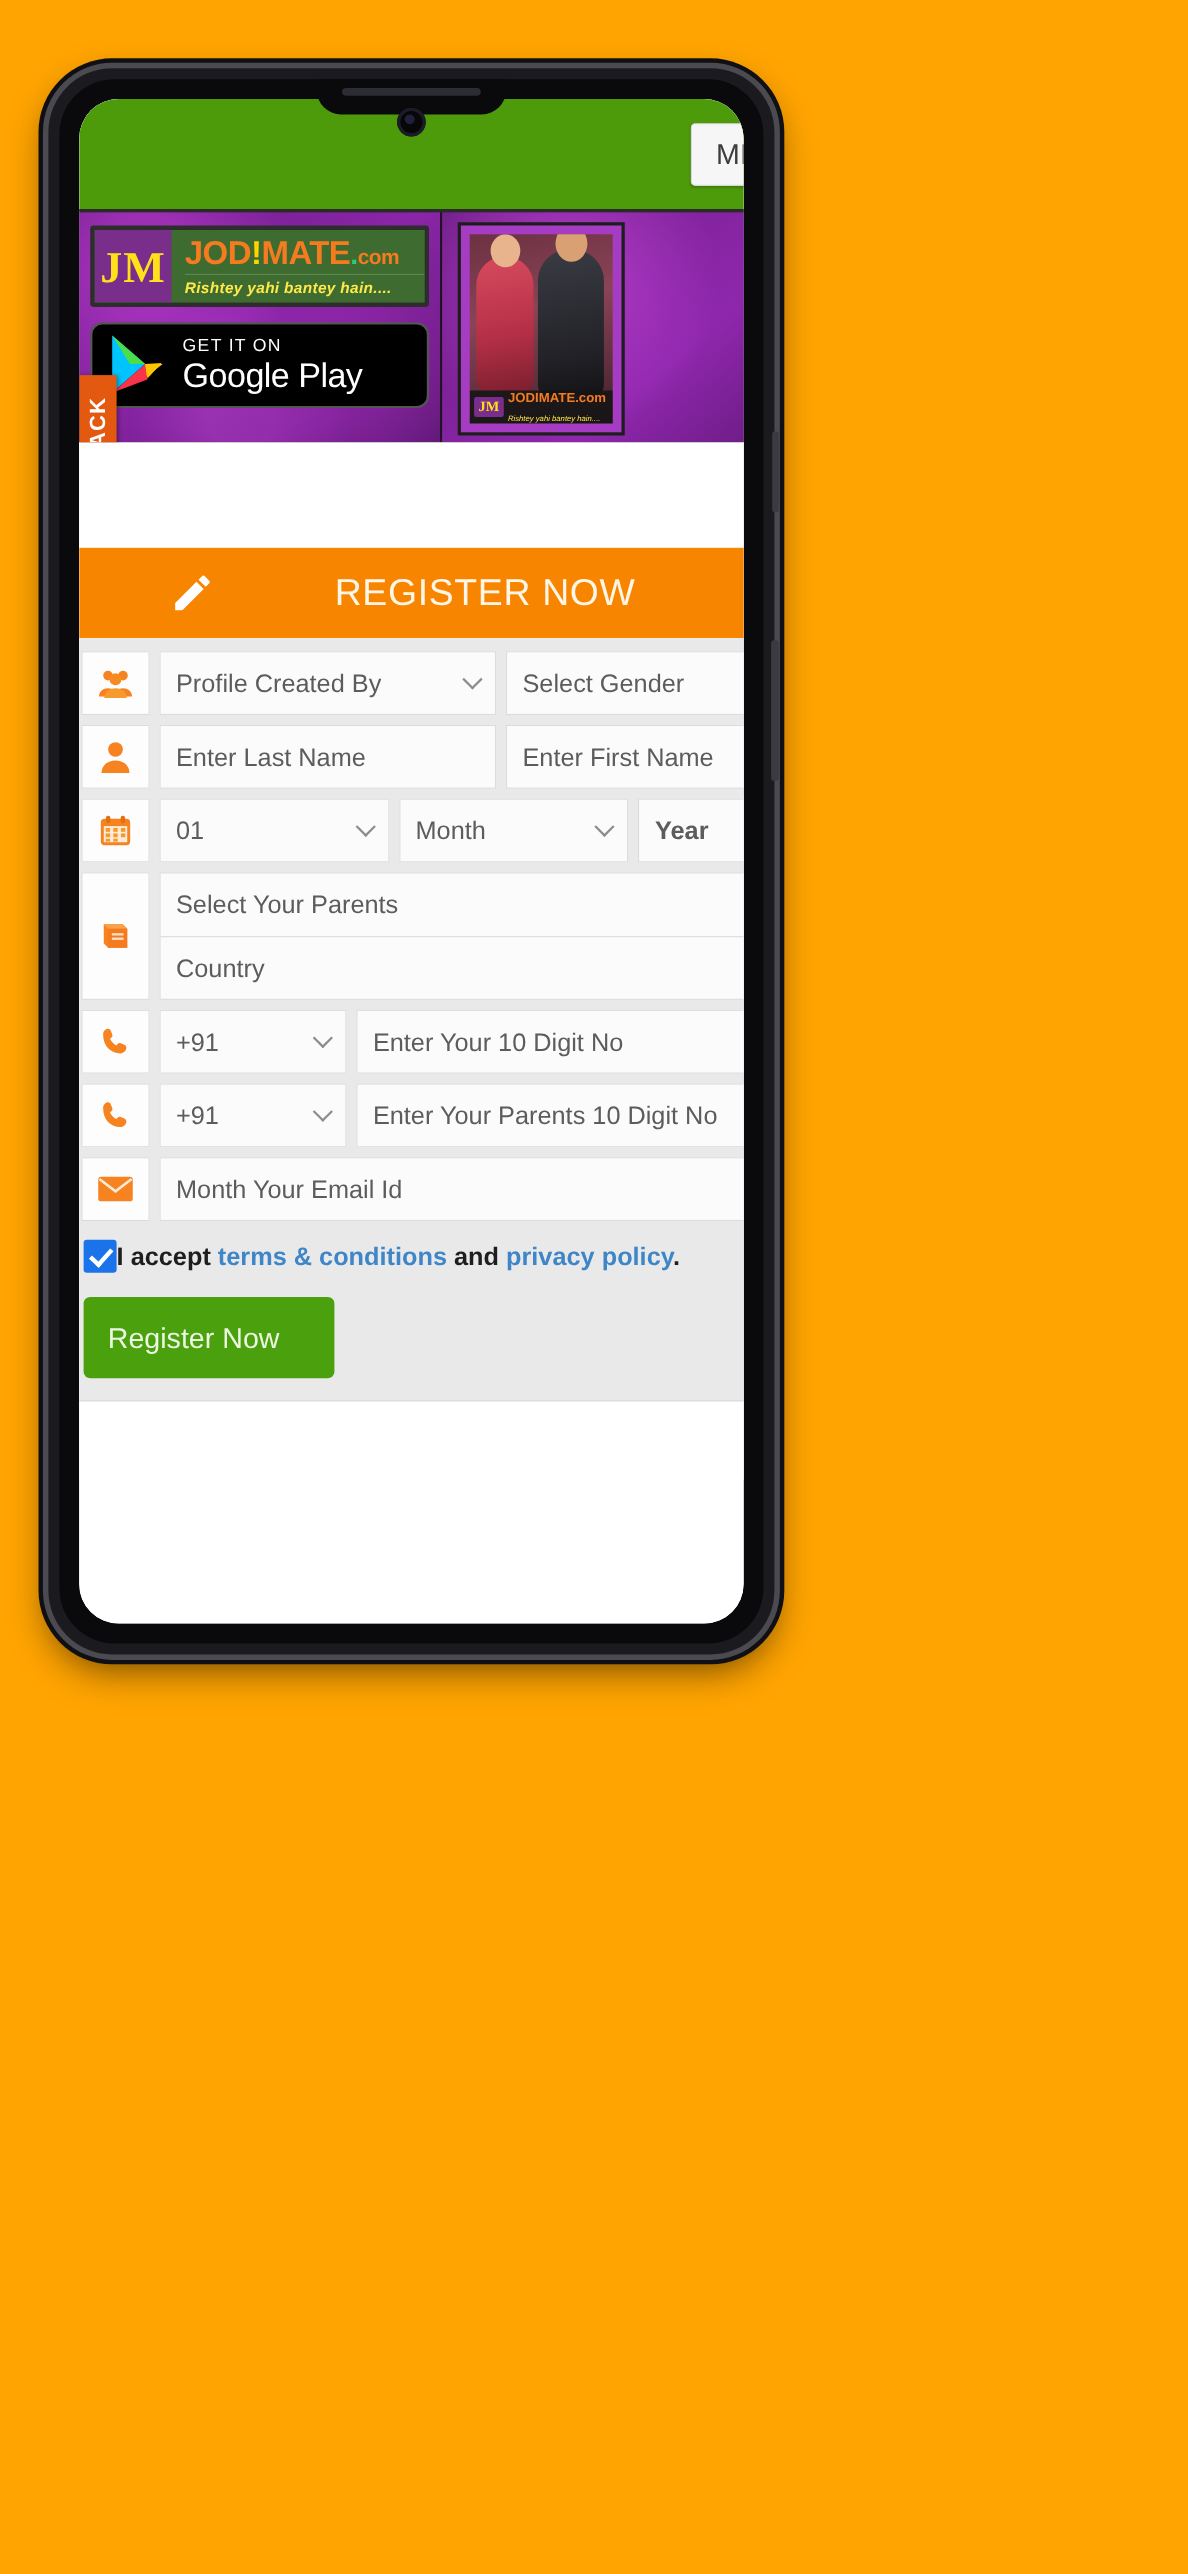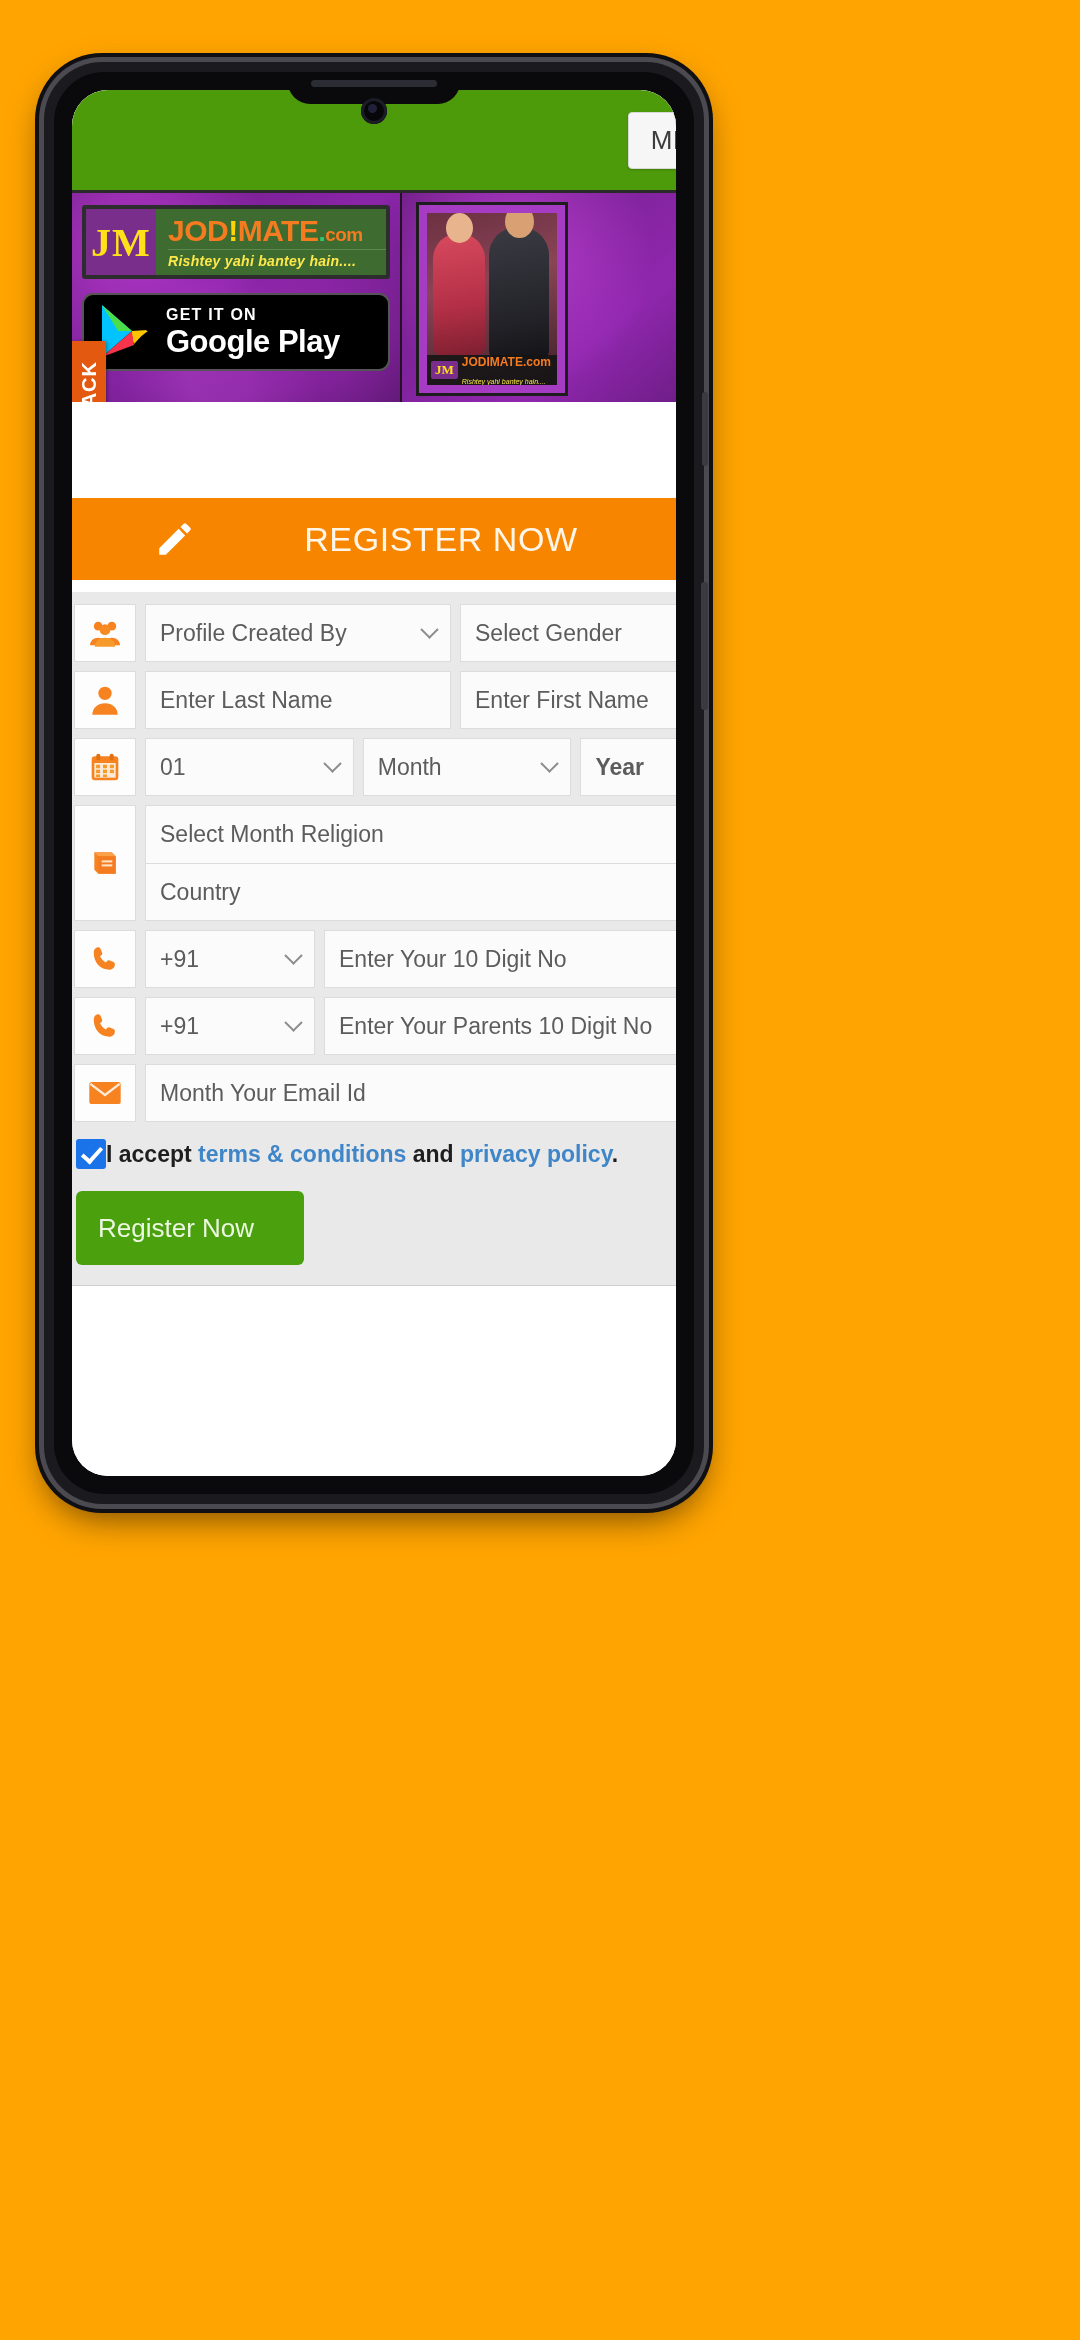"GET IT ON" .gplay { font-weight: bold -> none }
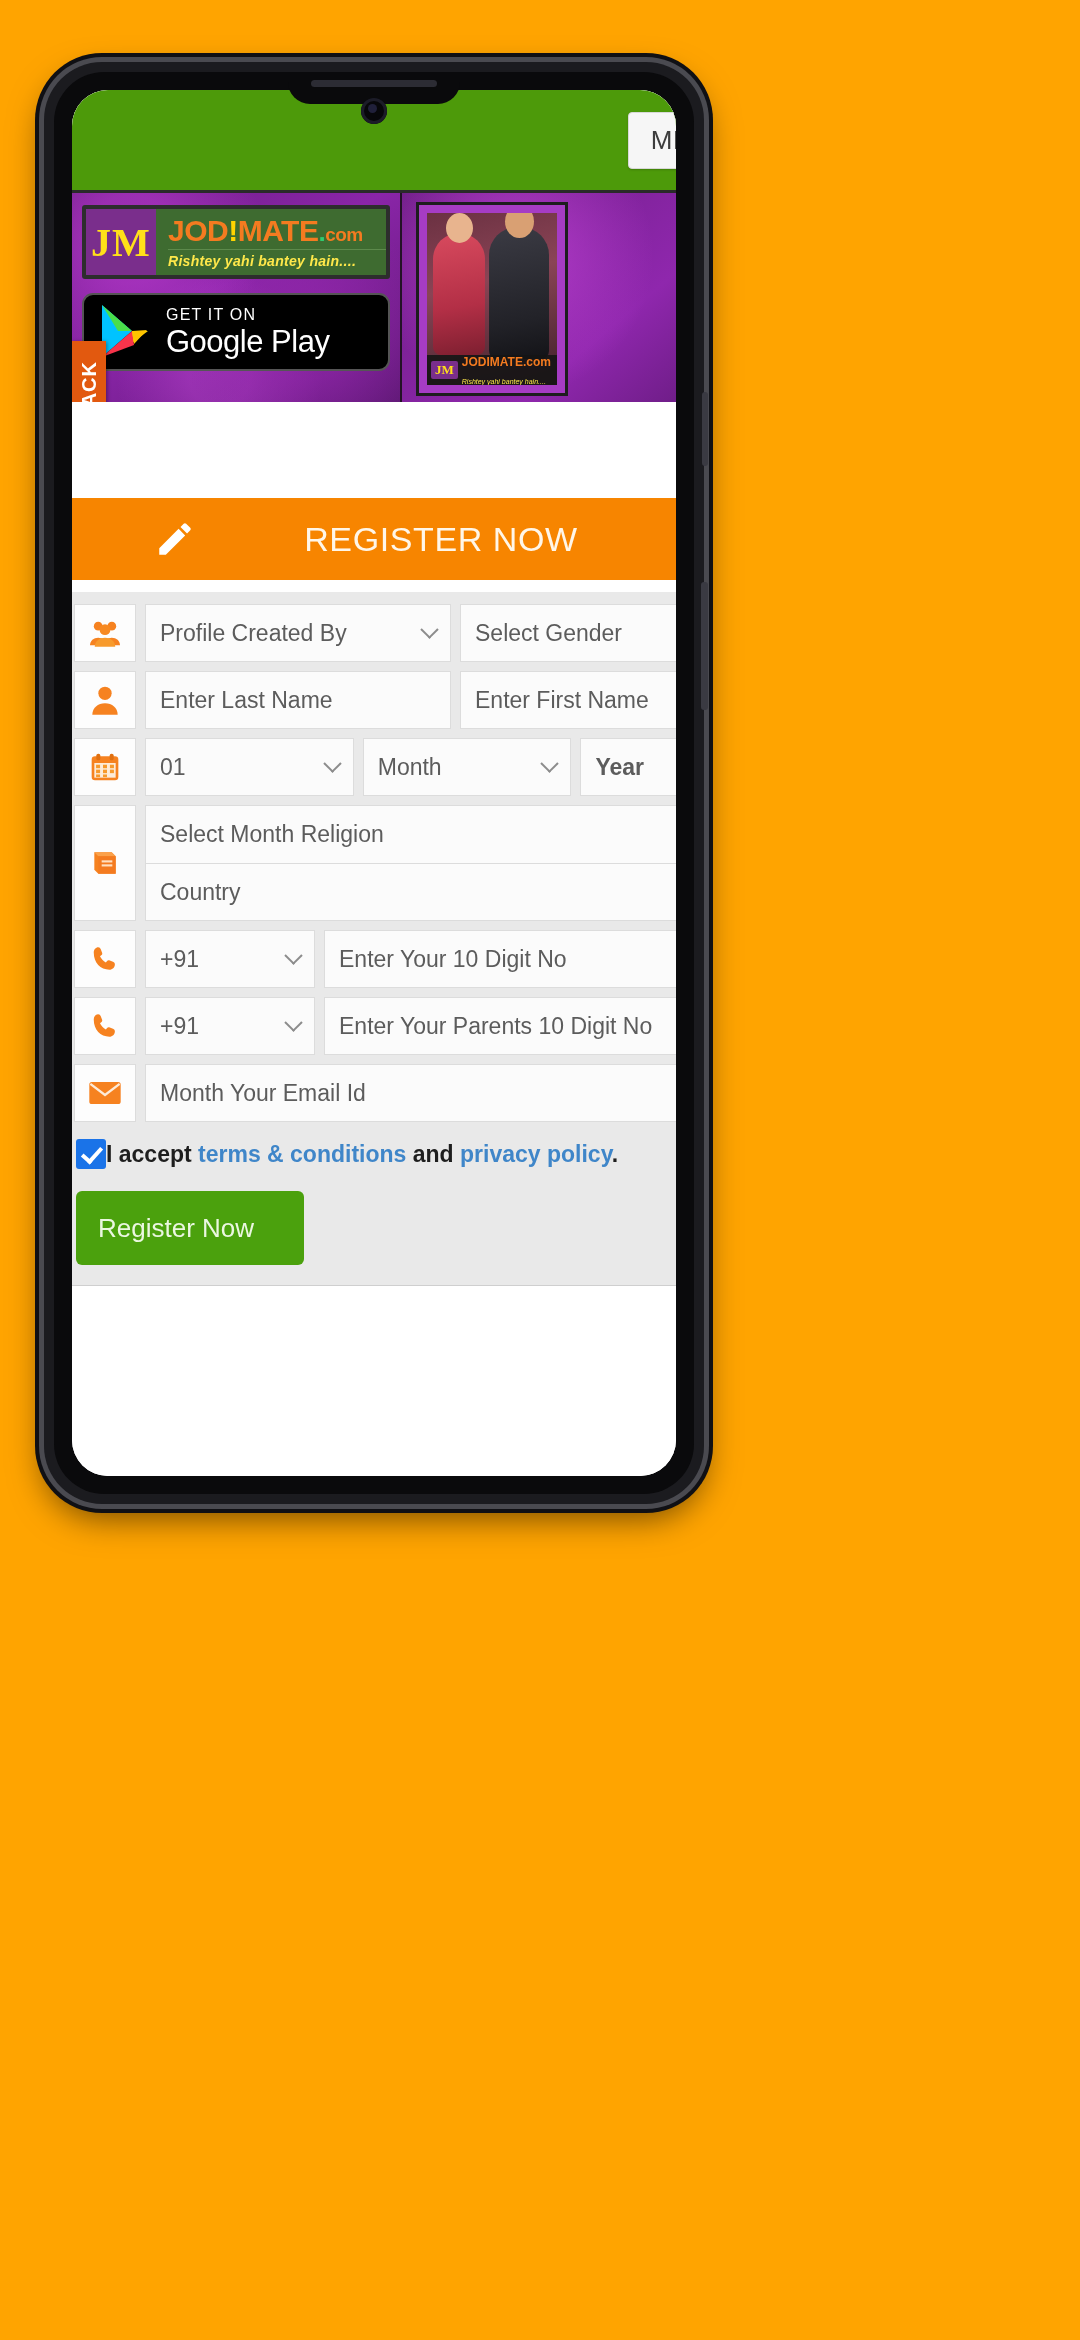"Profile Created By" .form-area { margin-top: 12px -> none }
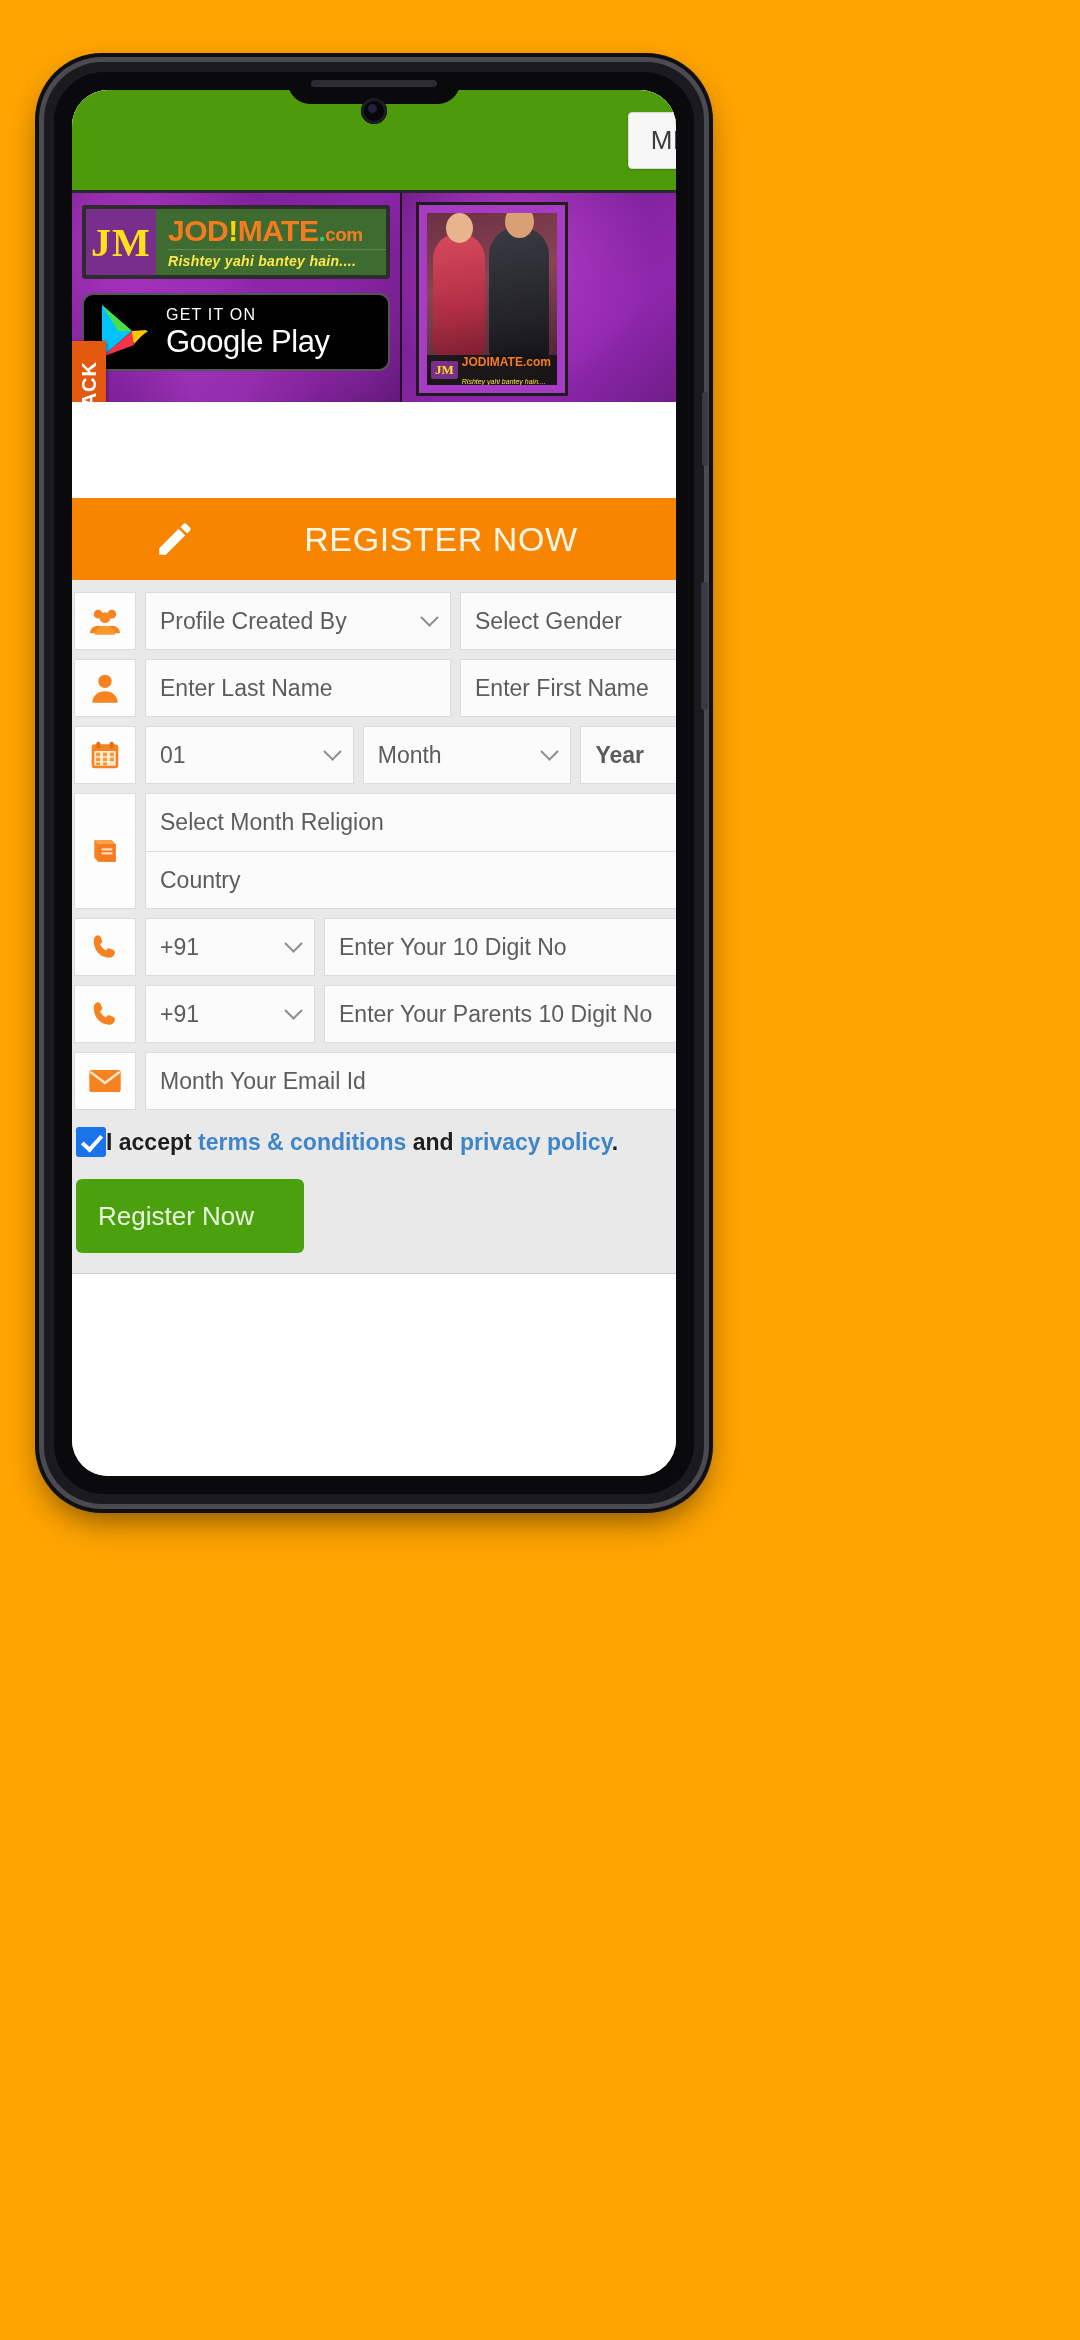"Select Month Religion" span { text: Month Religion -> Your Parents }
